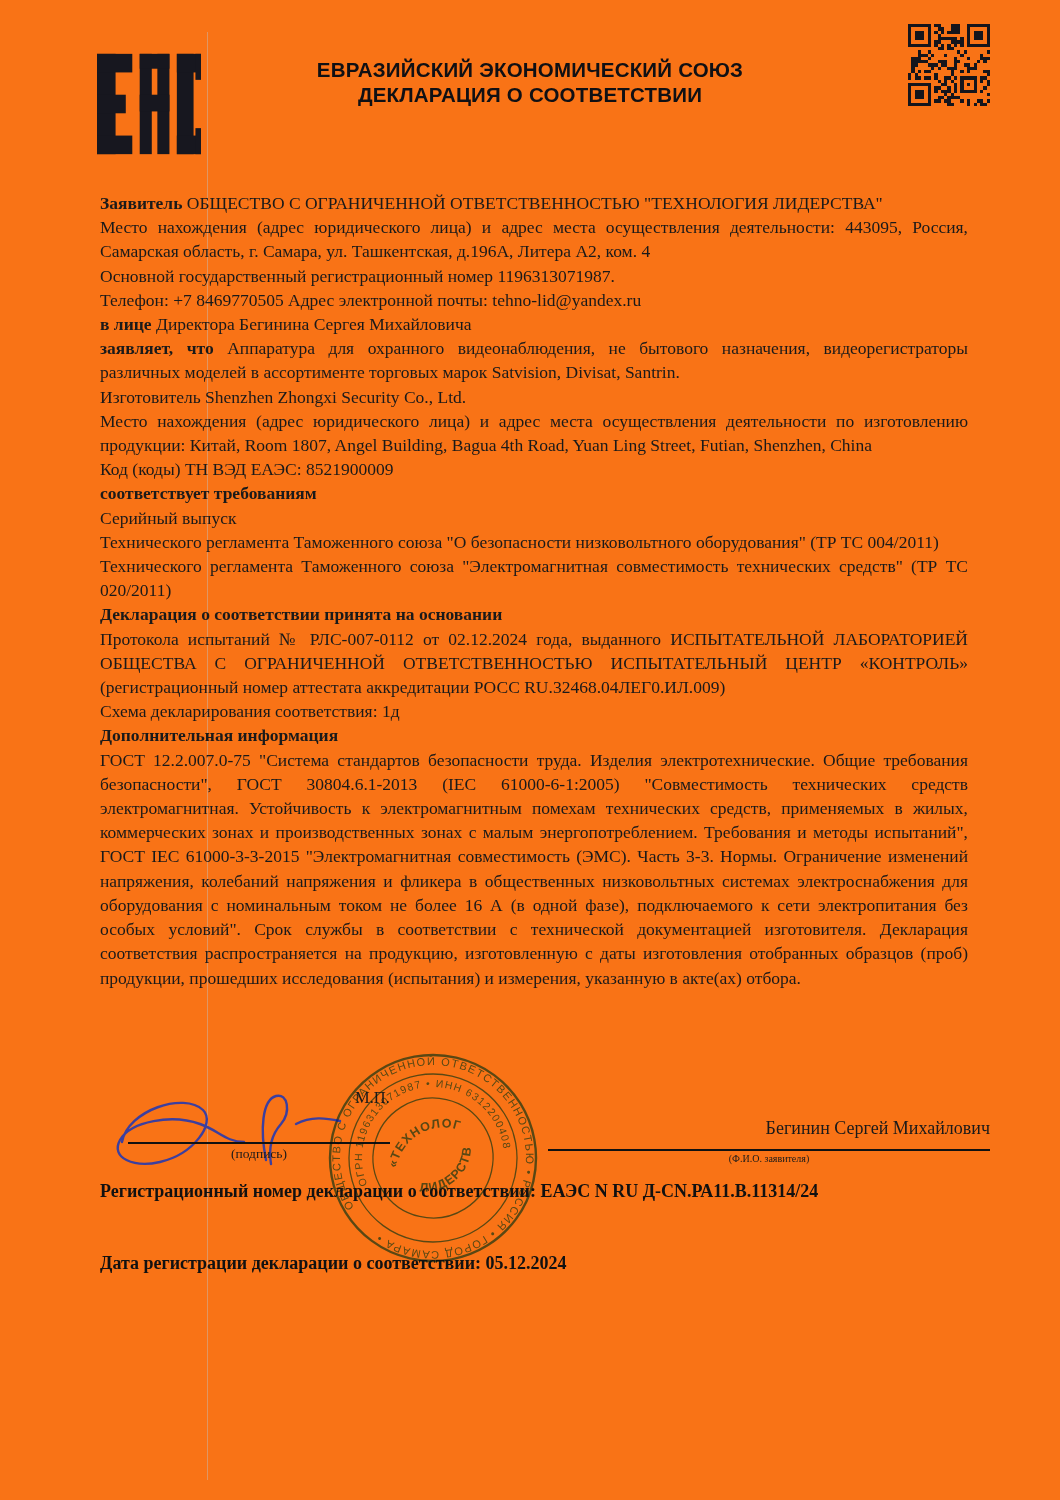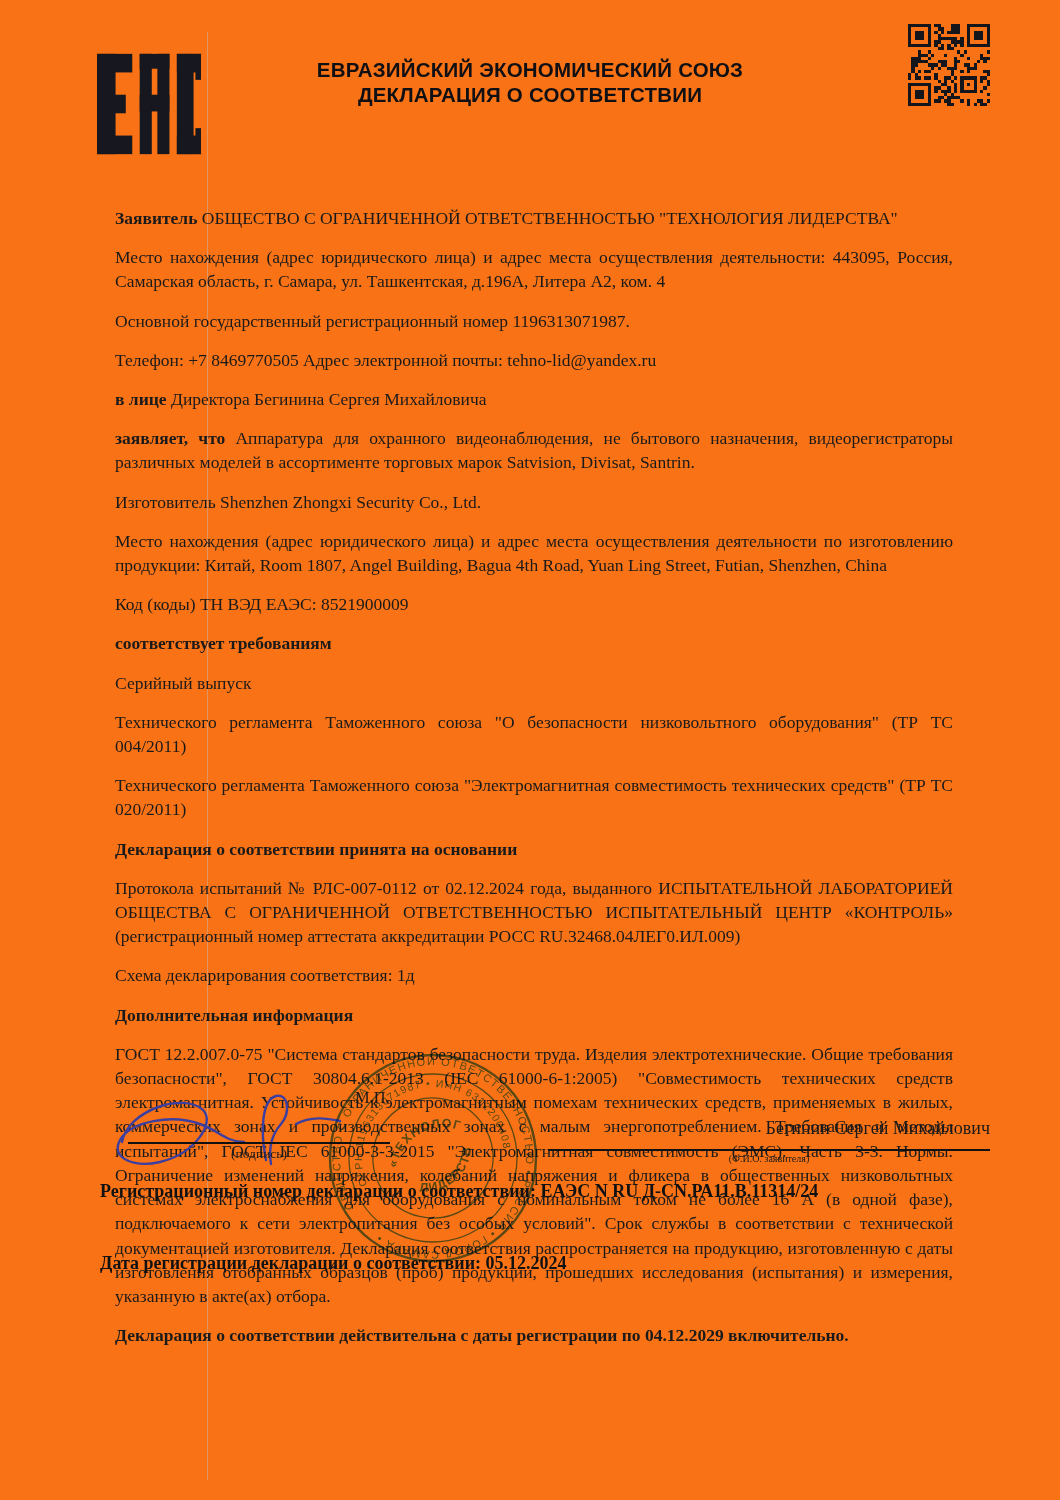"Заявитель ОБЩЕСТВО С ОГРАНИЧЕННОЙ" .body-text p { margin: 15px -> 0 }
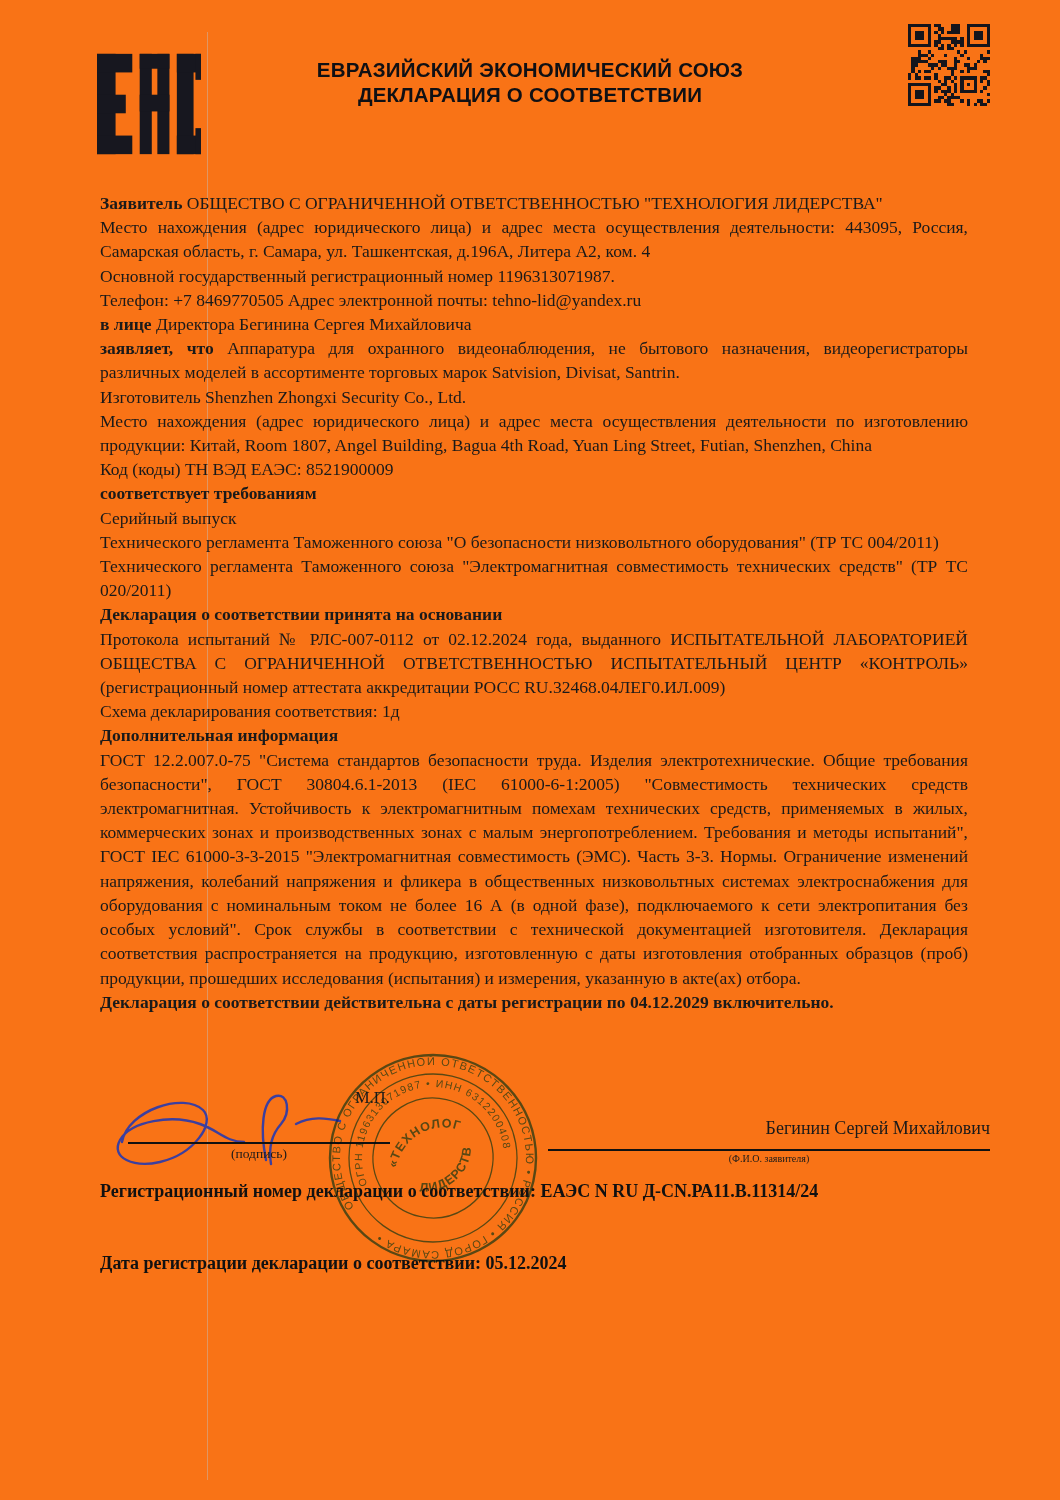"Декларация о соответствии действительна" p { html: <p><b>Декларация о соответствии действительна с даты регистрации по 04.12.2029 включительно.</b></p> -> none }
